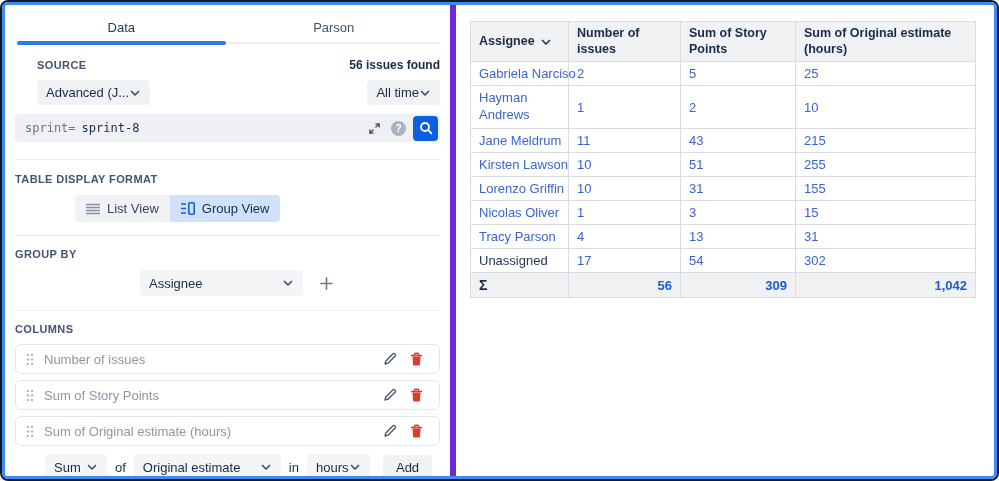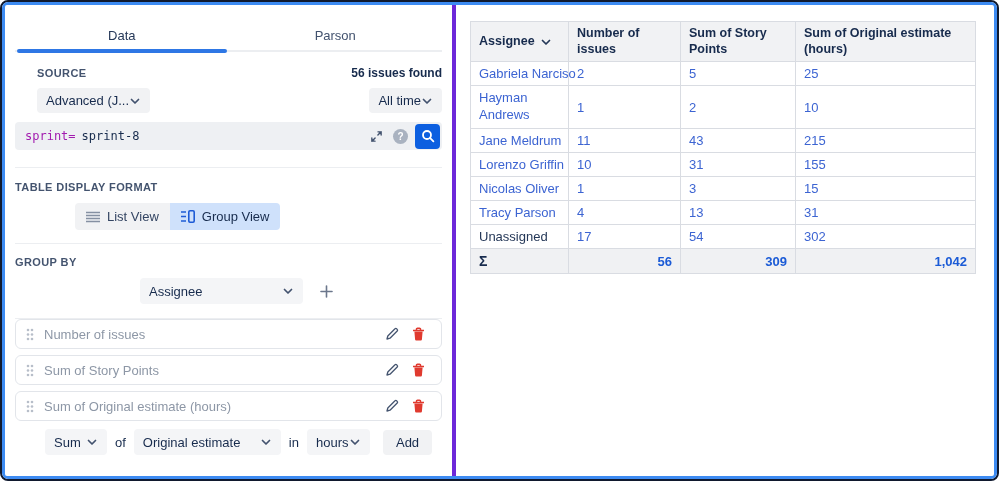"Data" .config { border-right: 4px solid #6d28d9 -> 6px solid #6d28d9; padding: 16px 10px -> 8px 10px }
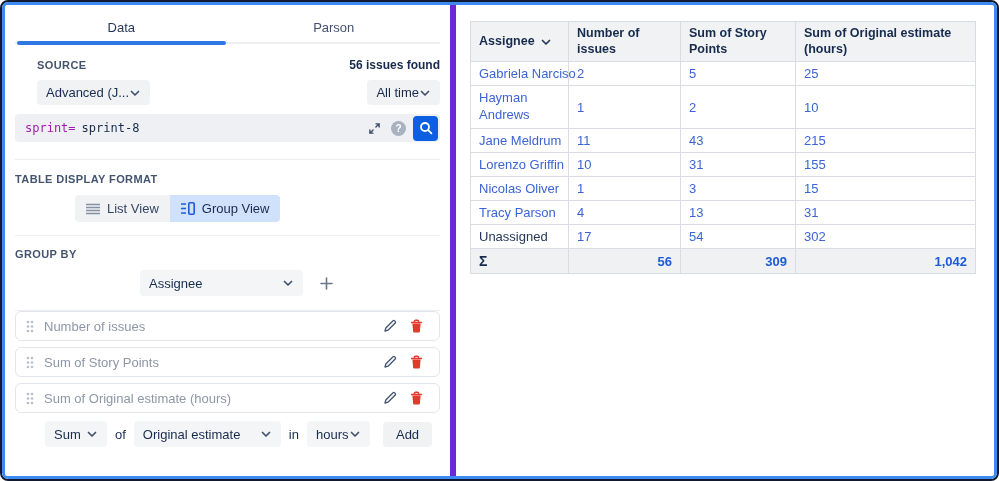"sprint=" .jql-kw { color: #a21caf -> #737373 }
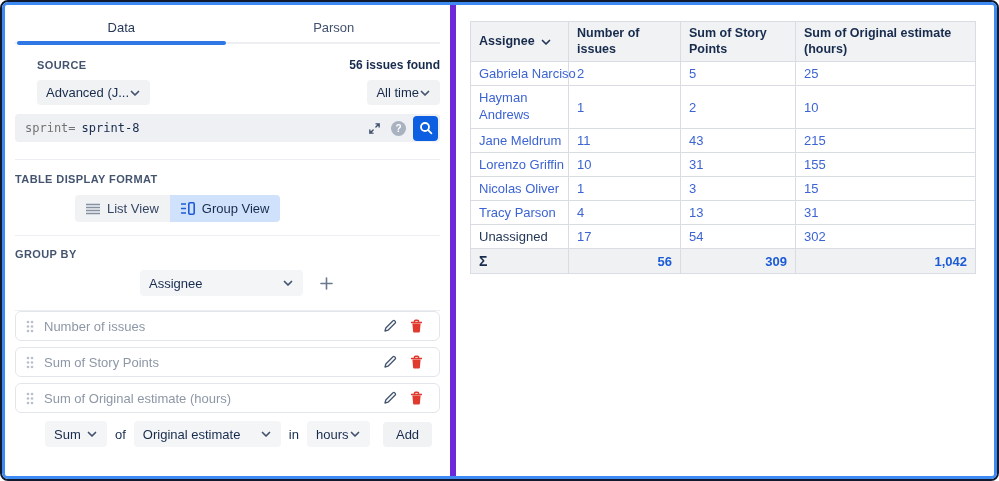"Kirsten Lawson" tr { html: none -> <tr> <td>Kirsten Lawson</td> <td>10</td> <td>51</td> <td>255</td> </tr> }
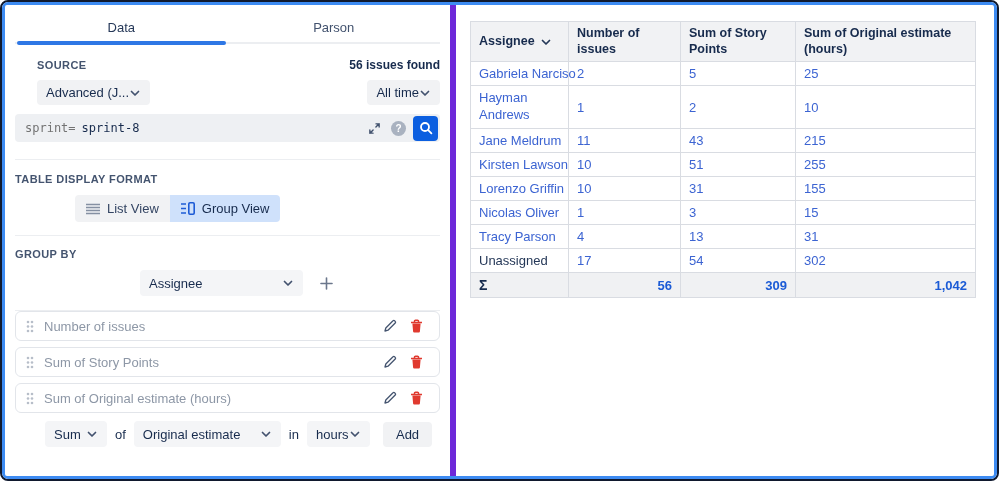"COLUMNS" div.section-label { html: none -> <div>COLUMNS</div> }
